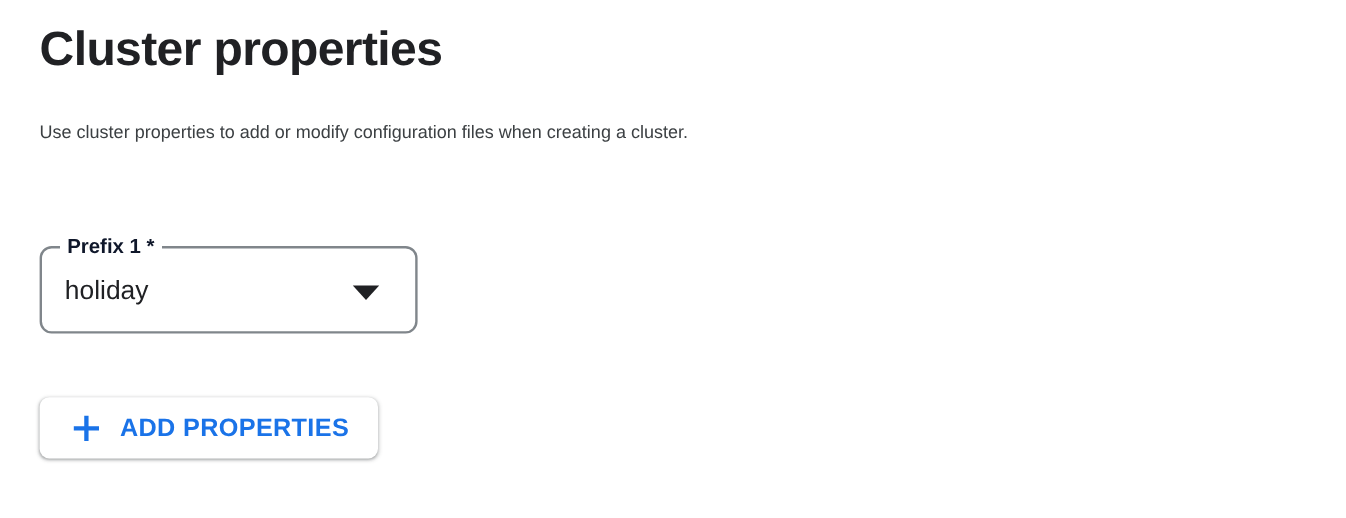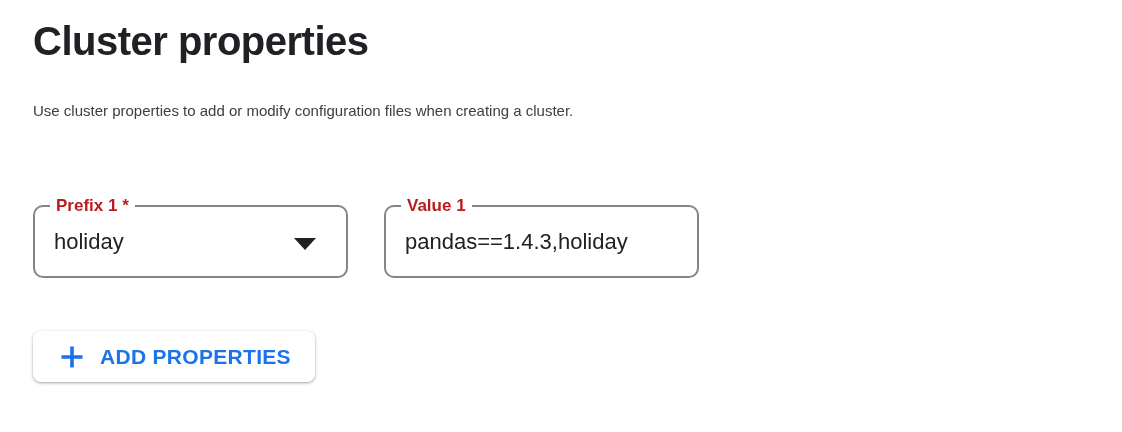"Prefix 1 *" .field-label { color: #b91c1c -> #0f172a }
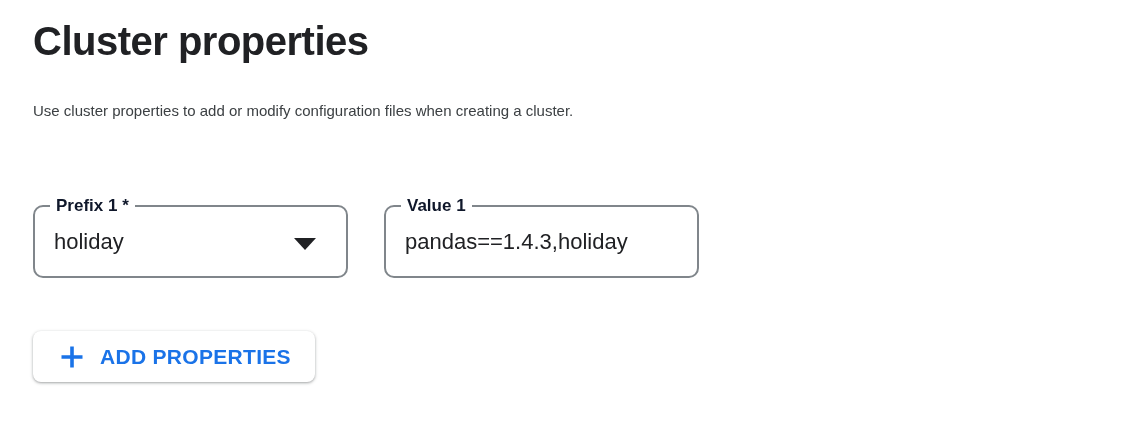"Value 1" div.field { html: <div> <span>Value 1</span> <input> </div> -> none }
